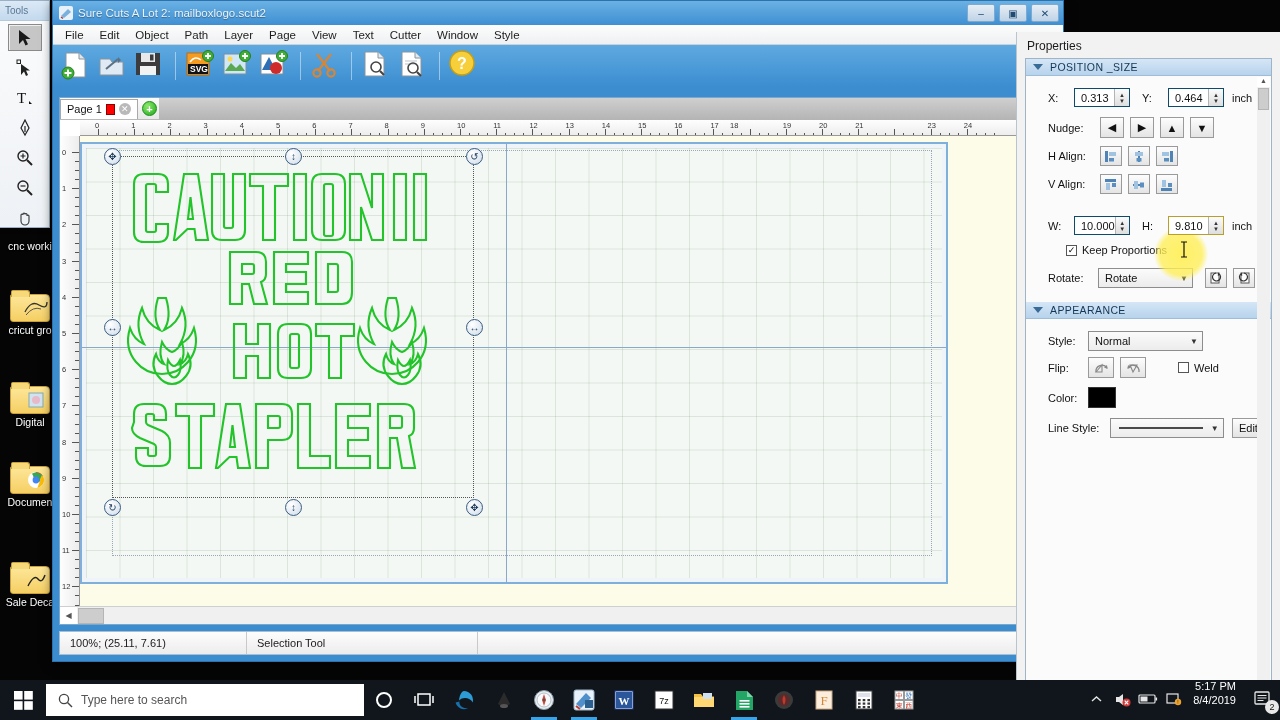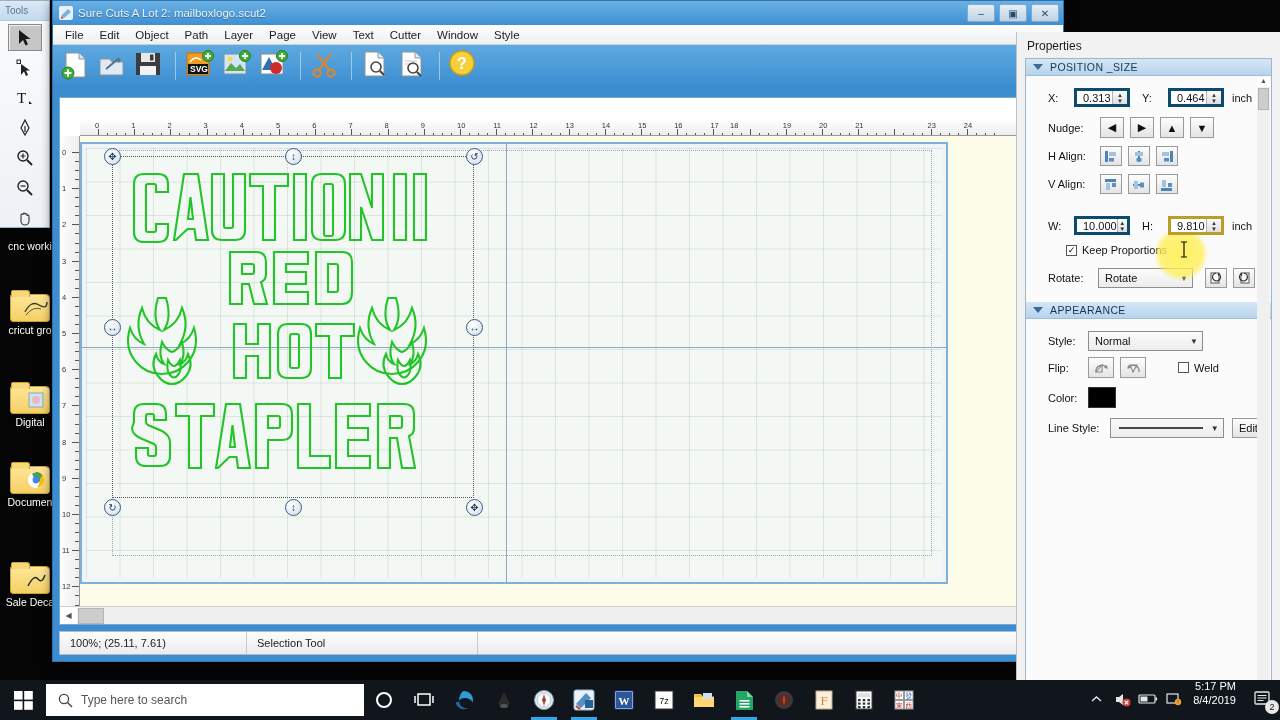"0.313" .spin { border: 3px solid #0c4a6e -> 1px solid #0c4a6e }
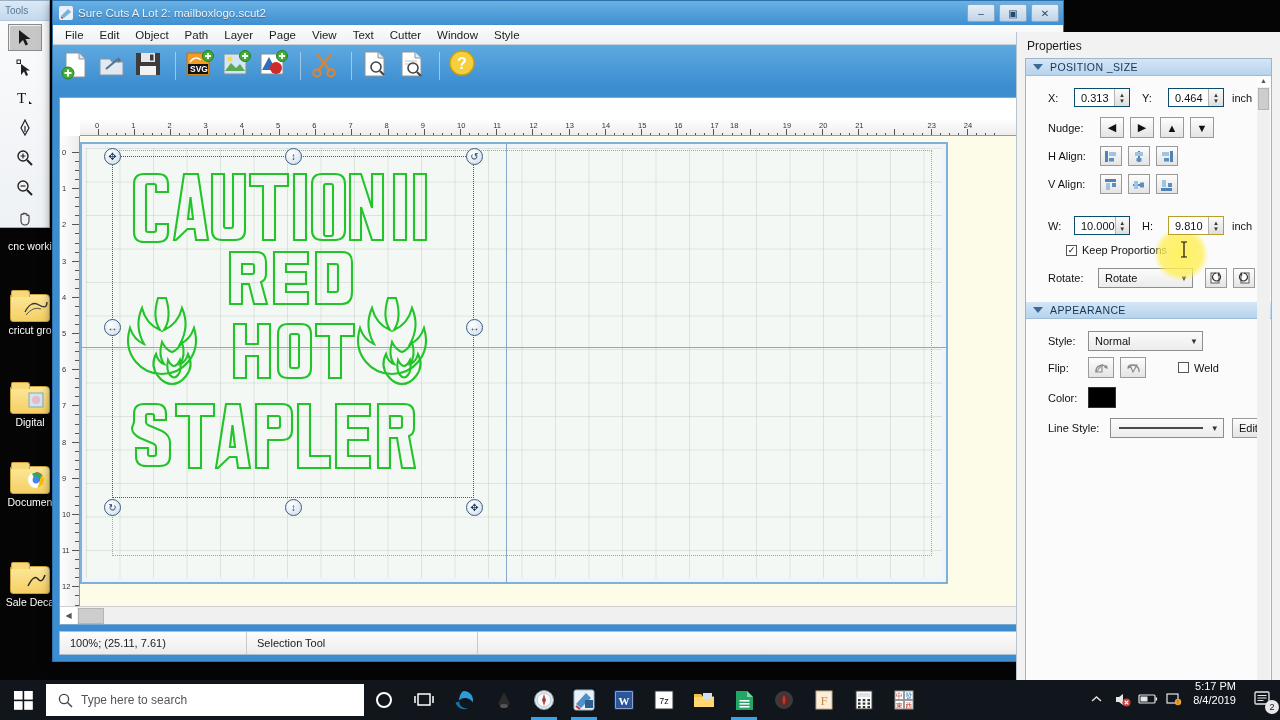"Page 1" div { html: none -> <div> <div> <span>Page 1</span> <span></span> <span>✕</span> </div> <div>+</div> <div></div> <svg> <path></path> </svg> </div> }
